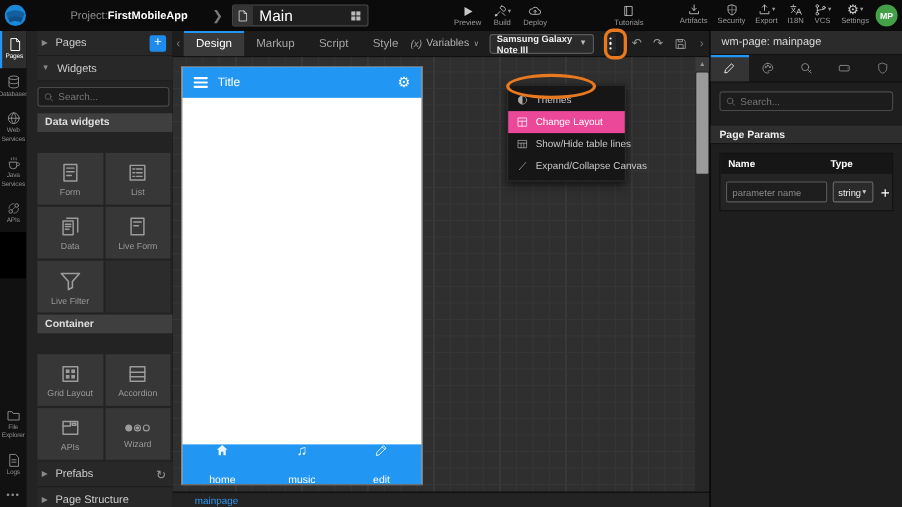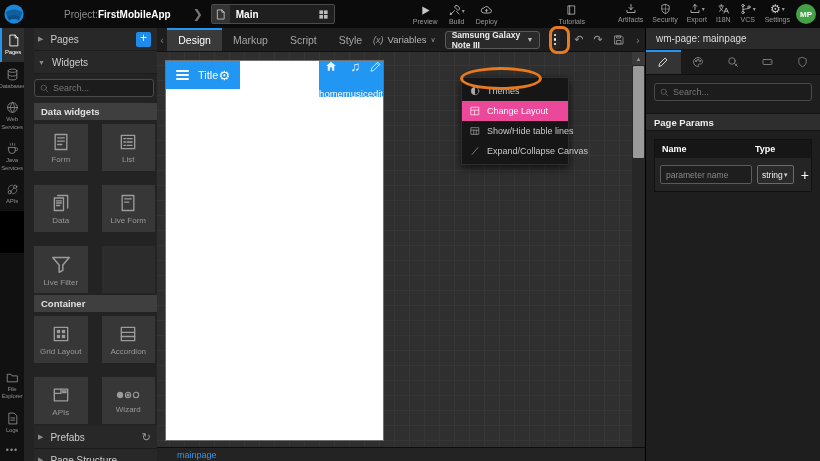"Main" .page-select .pg-label { font-size: 10px -> 14px; font-weight: bold -> normal }
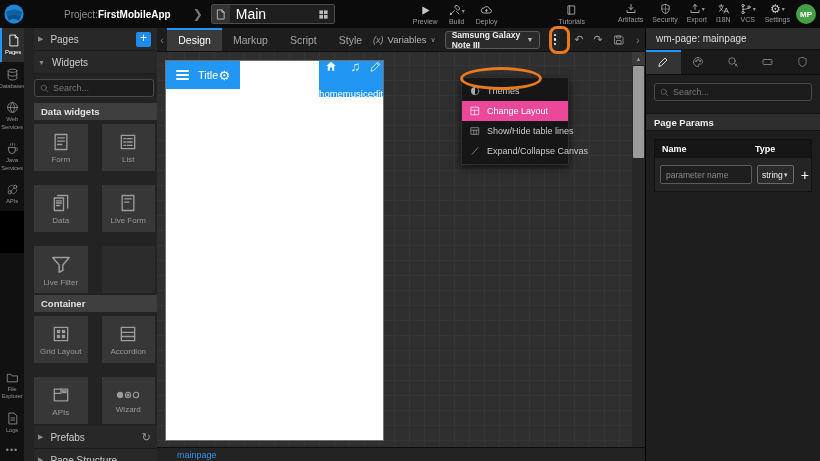"Title" .phone { flex-direction: row -> column }
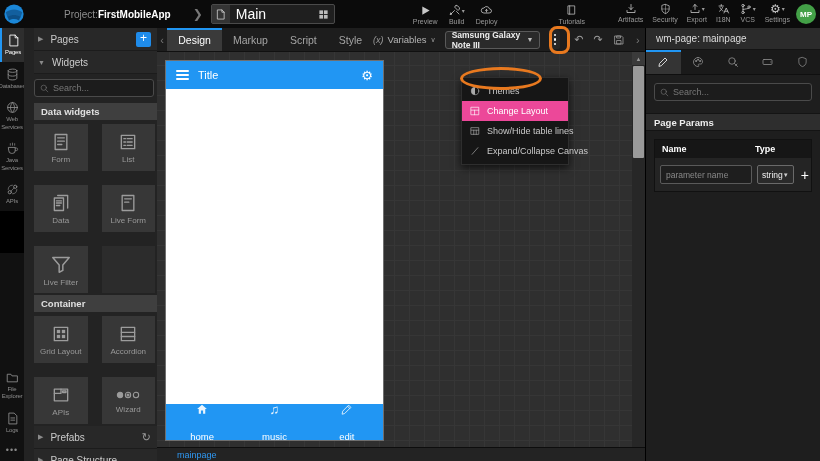"Form" .tile-grid { gap: 14px -> 2px; padding: 4px 2px 2px 0 -> 19px 2px 2px 0 }
